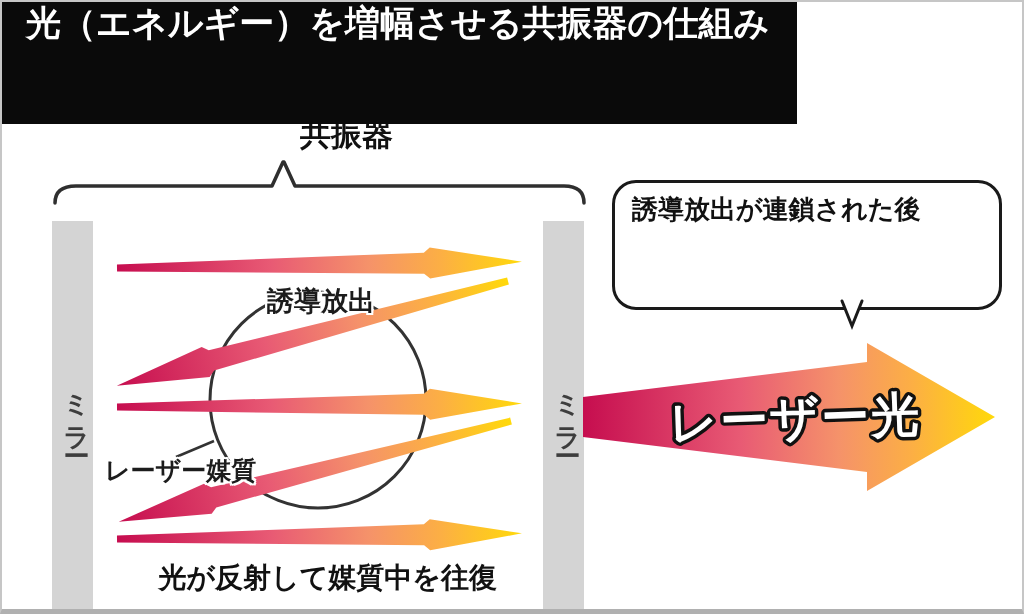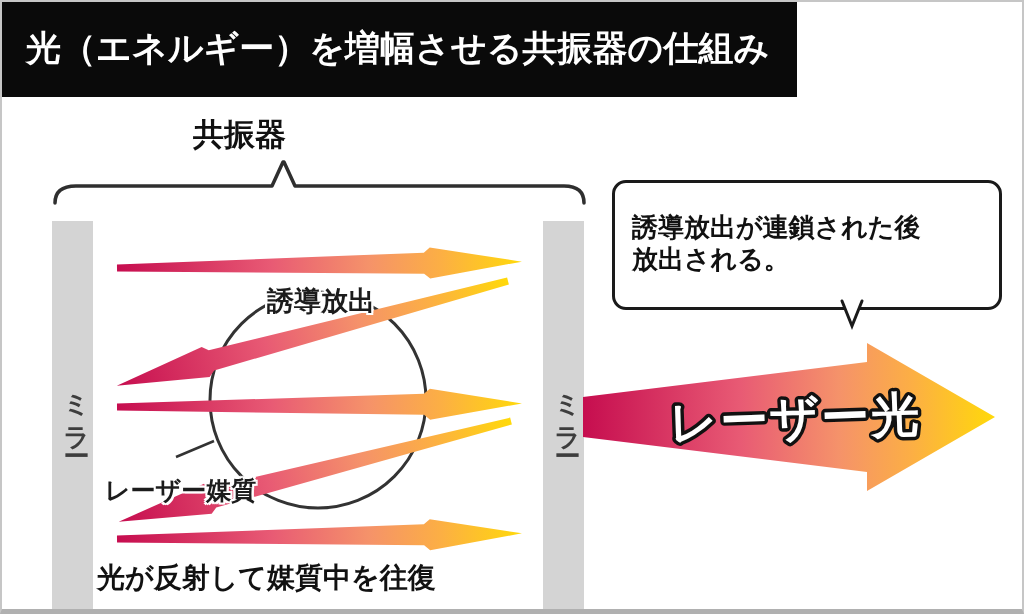"光（エネルギー）を増幅させる共振器の仕組み" .titlebar { align-items: center -> flex-start; height: 97px -> 124px }
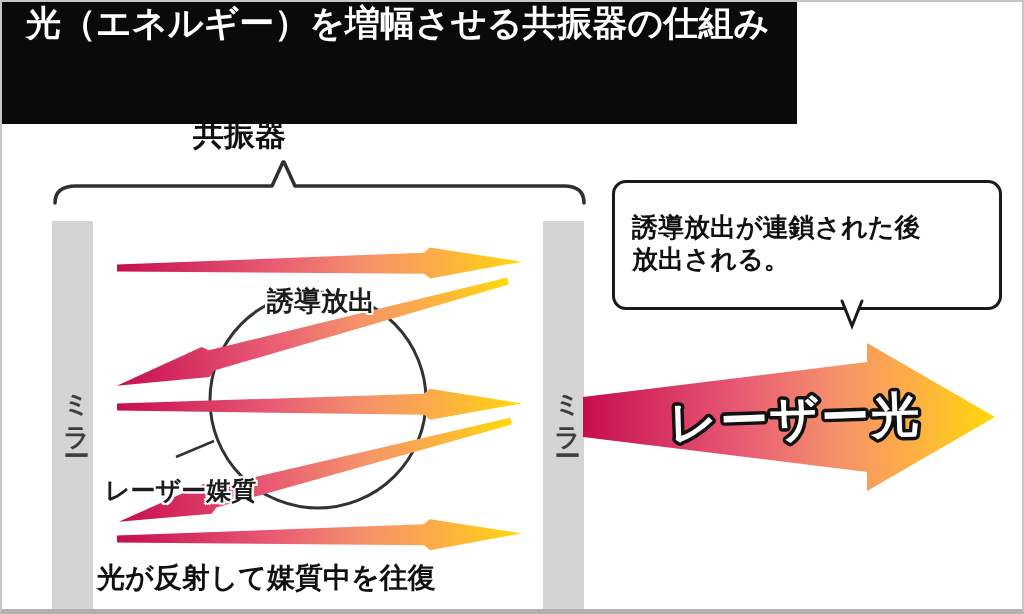"共振器" .resonator-label { text-align: left -> right }
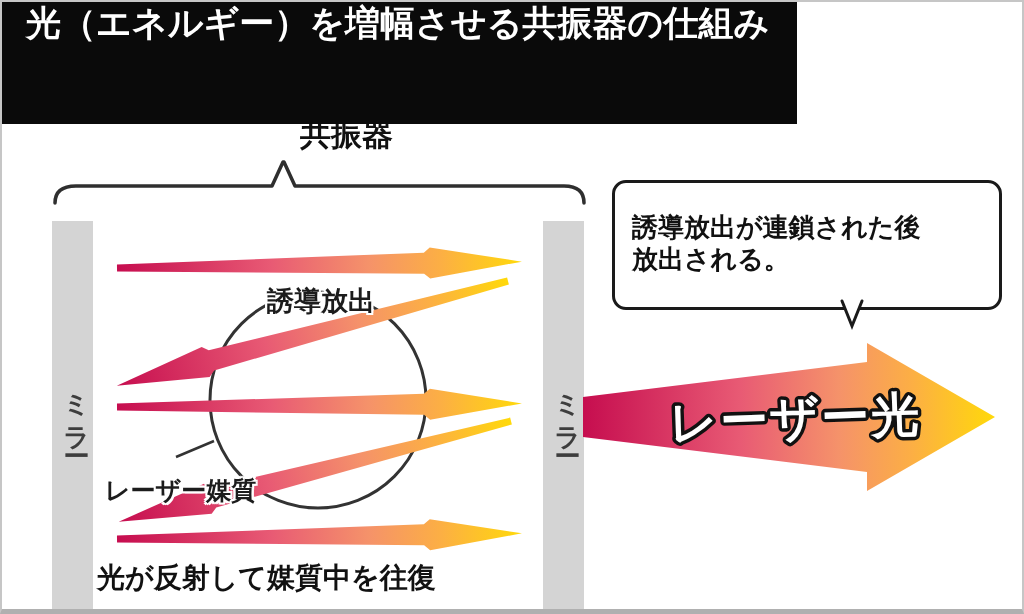"誘導放出が連鎖された後" .callout { border-radius: 14px -> 24px; padding: 28px 17px -> 10px 17px }
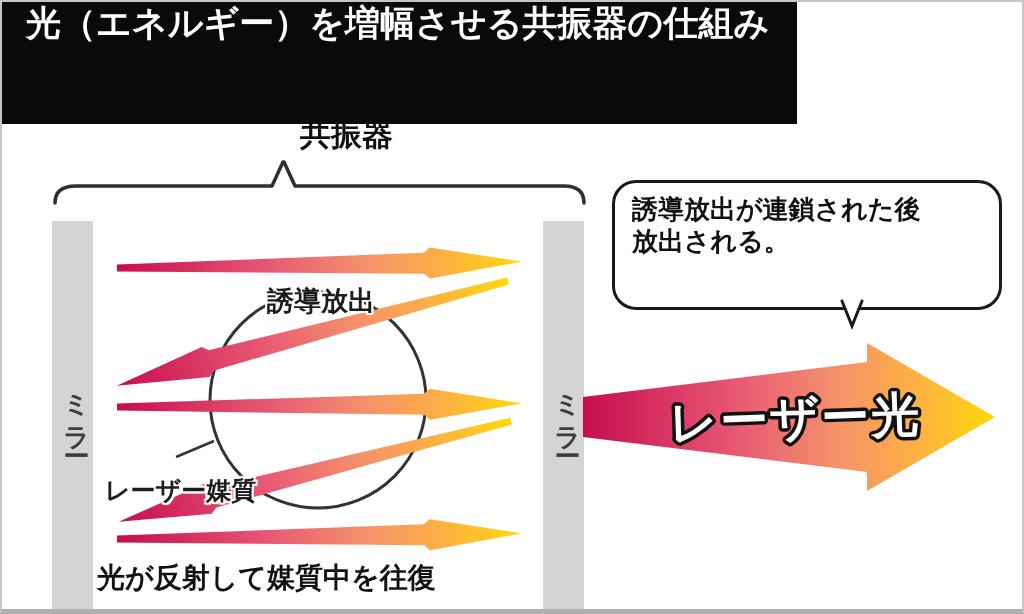"放出される。" span { html: <span>放出される。</span> -> none }
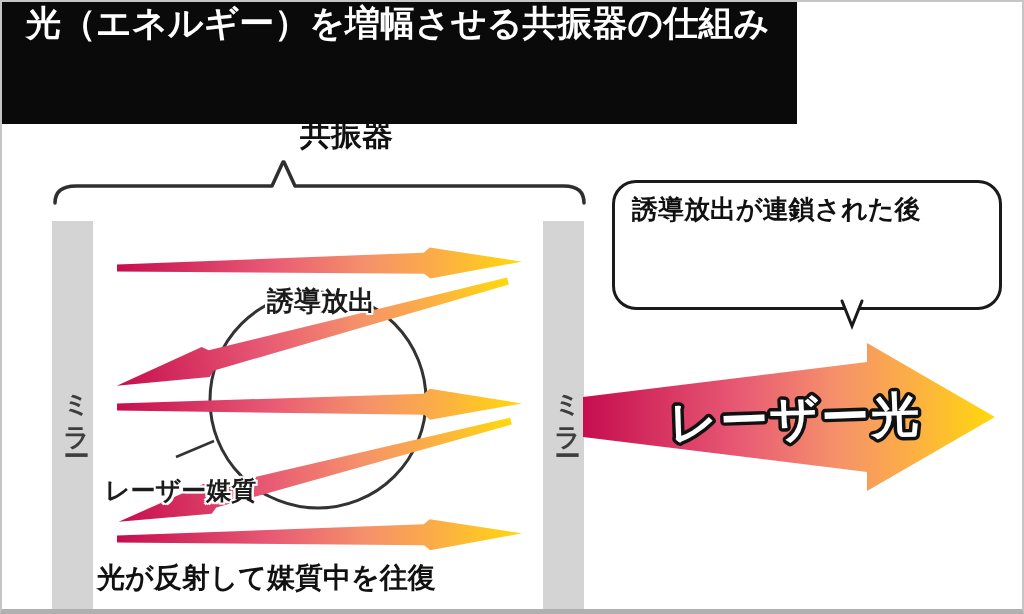"レーザー媒質" .medium-label { margin-top: 20px -> none }
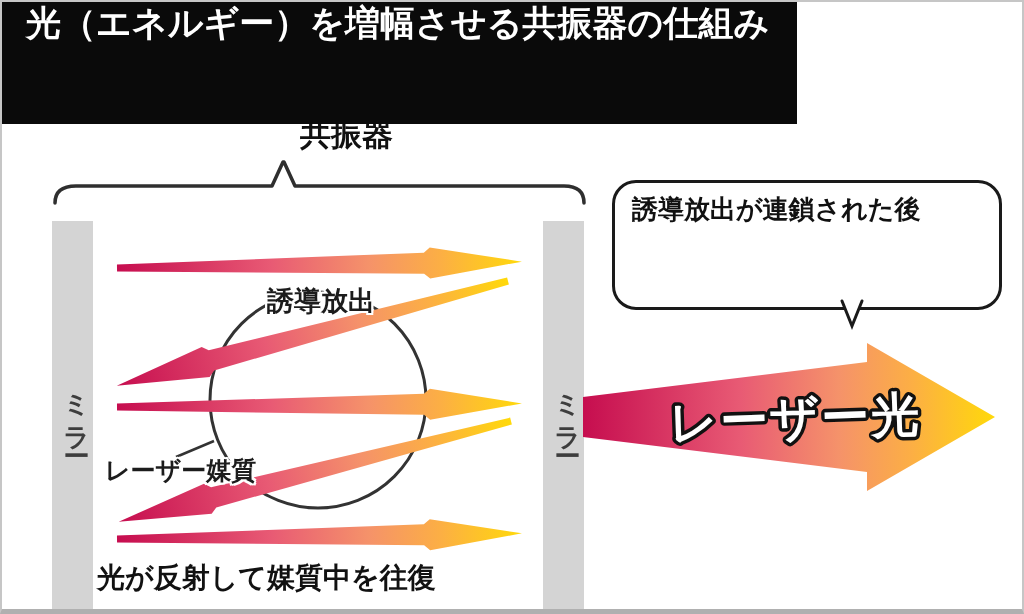"光が反射して媒質中を往復" .caption { text-align: left -> right }
